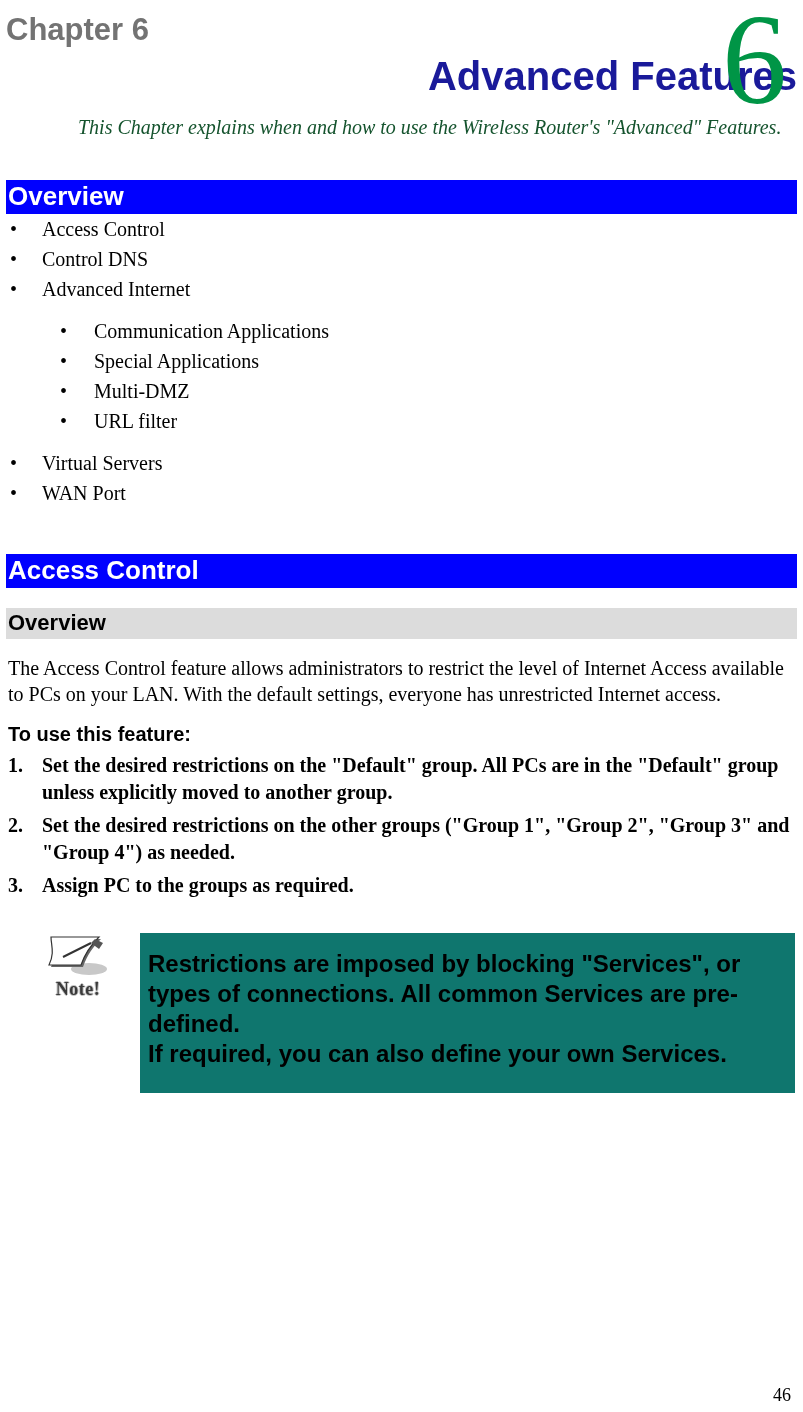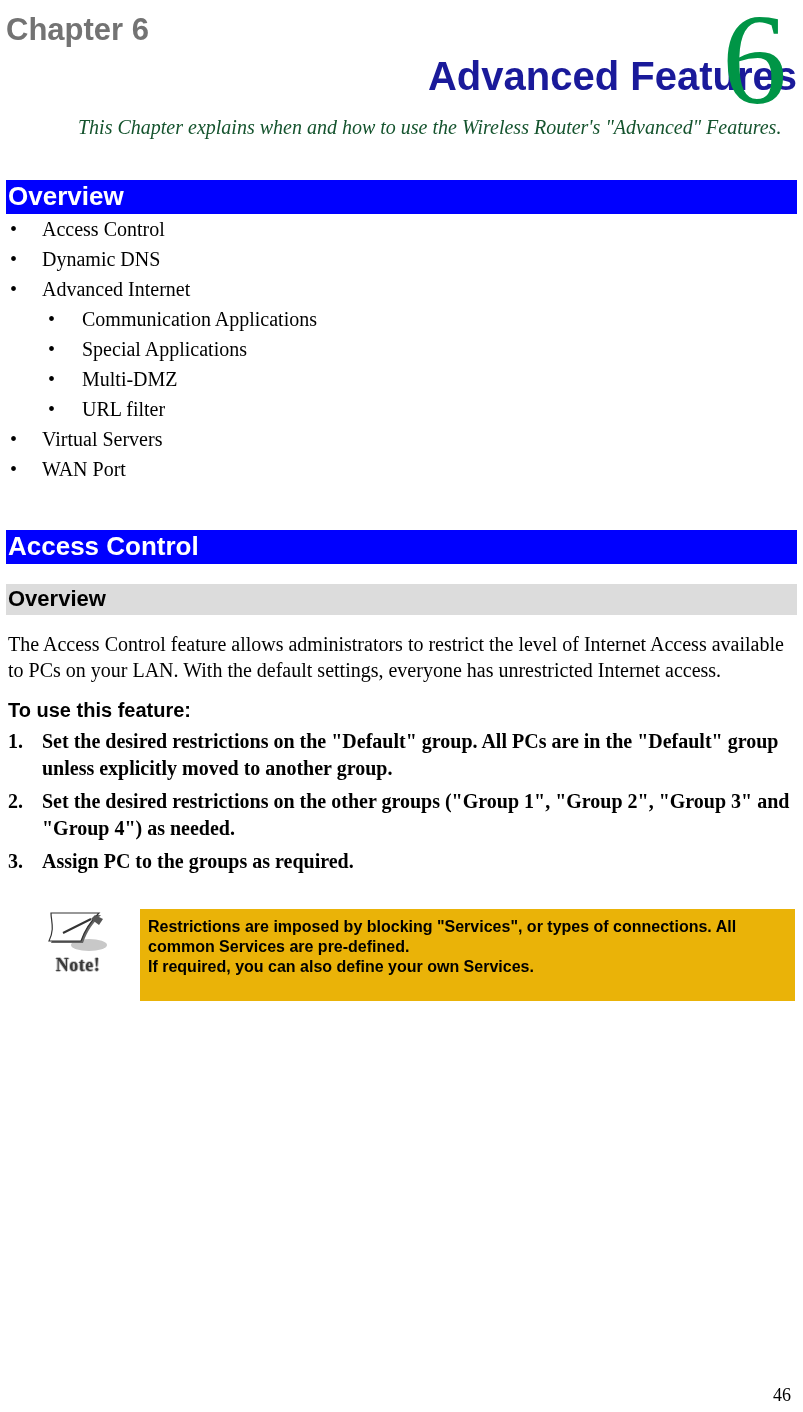"Dynamic DNS" li { text: Dynamic -> Control }
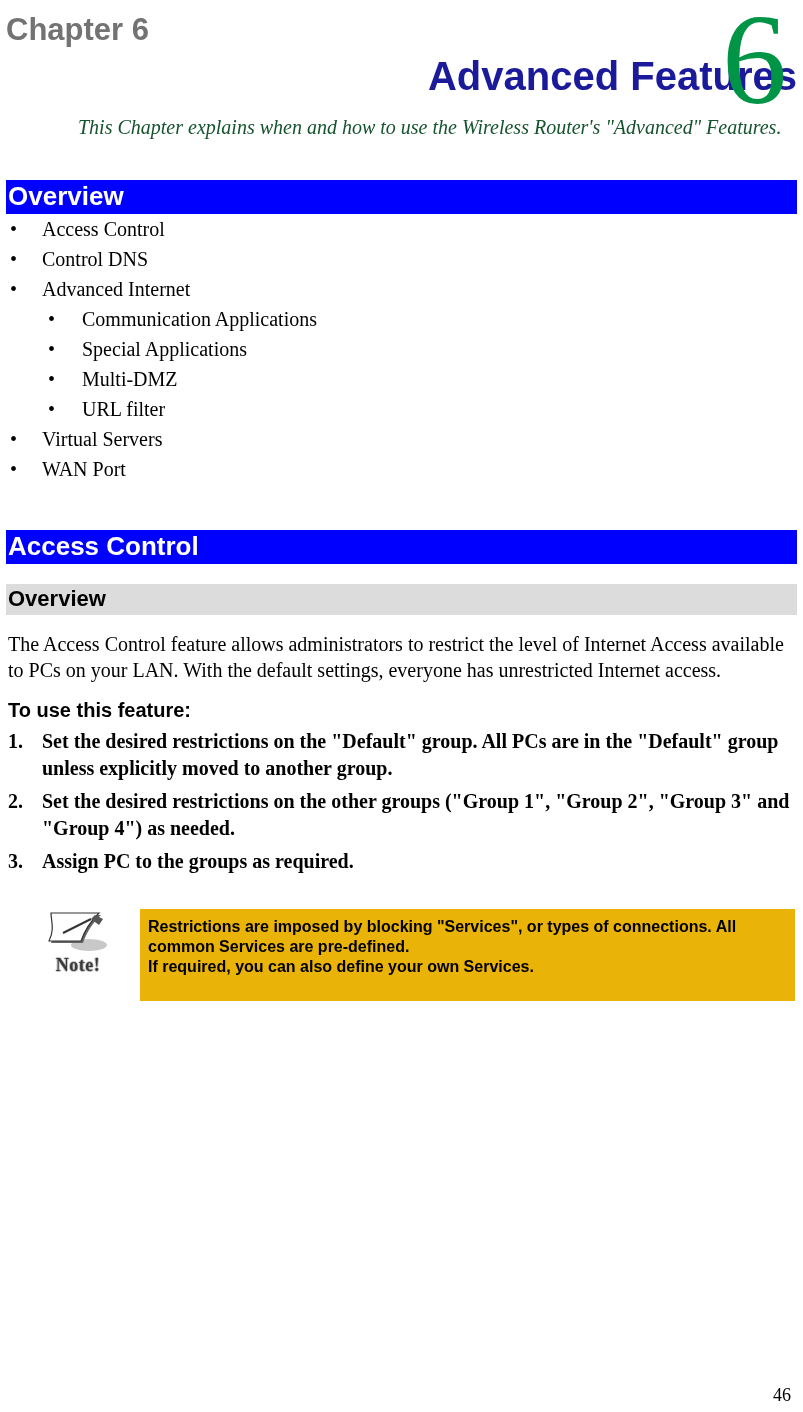"Communication Applications" ul.bullets ul { margin: 0 -> 12px }
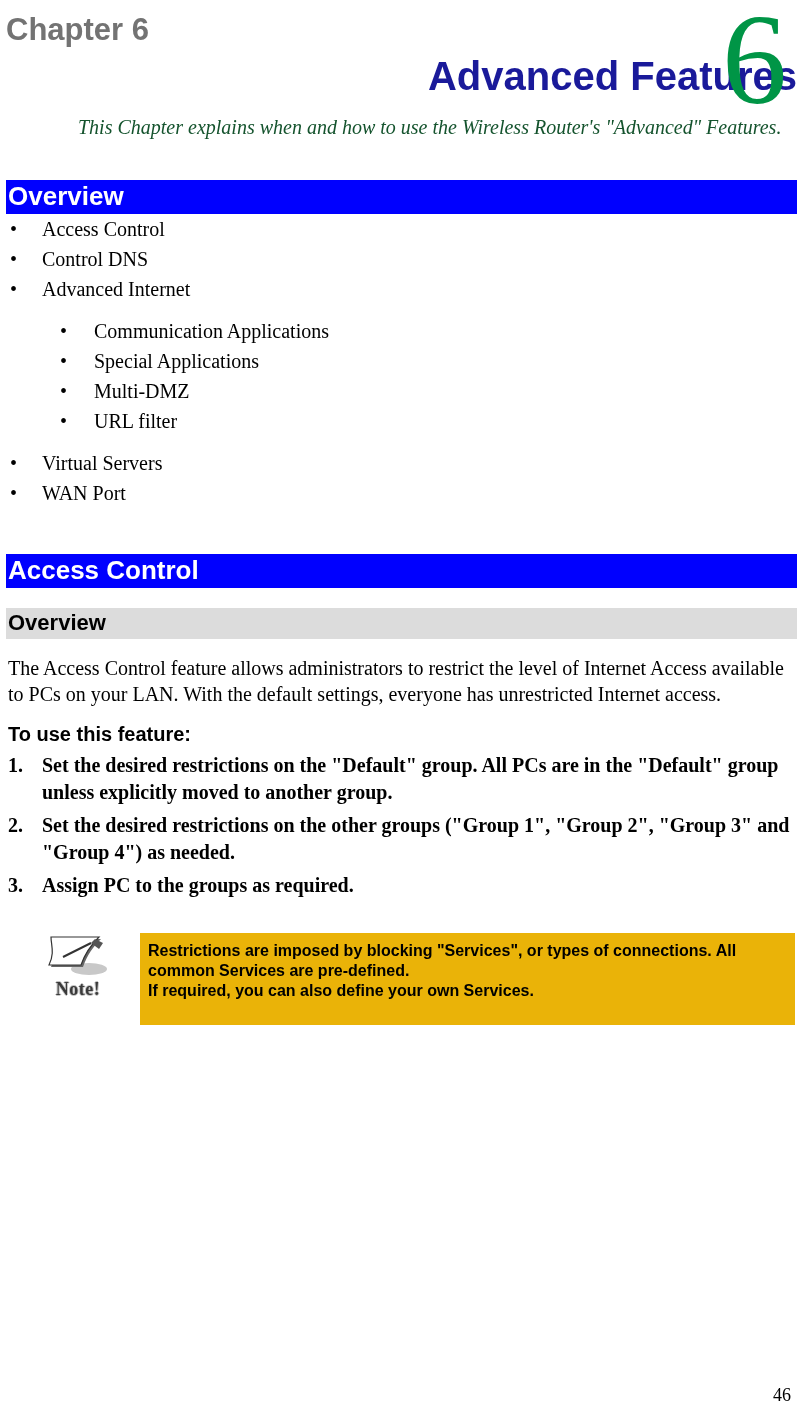"Restrictions are imposed by blocking" .note-text { background: #eab308 -> #0f766e; font-size: 16px -> 24px; padding: 8px 10px 24px 8px -> 16px 10px 24px 8px }
